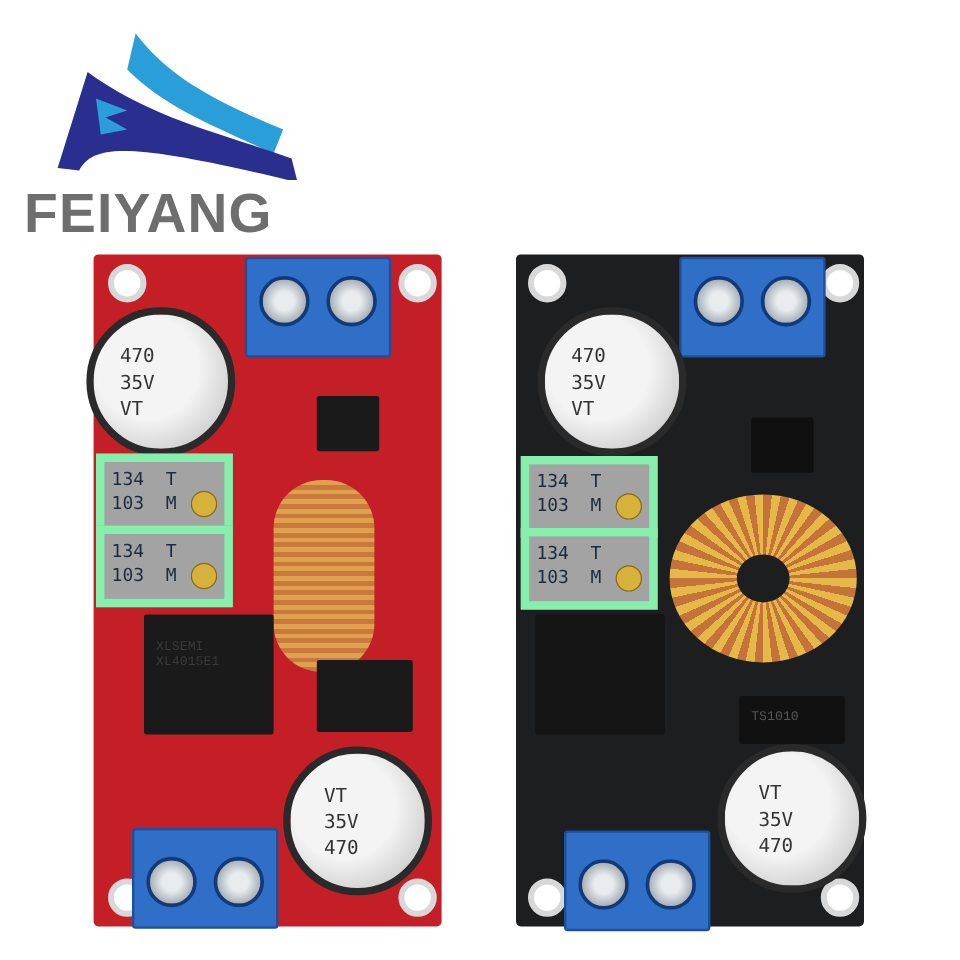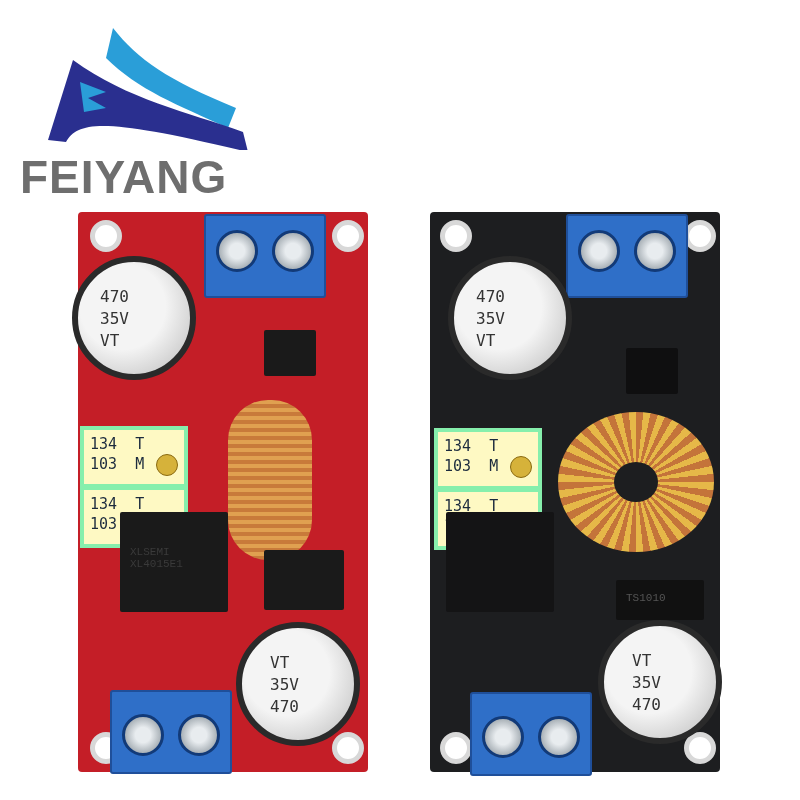"134 T" .pot { background: #fef9c3 -> #a3a3a3; border: 4px solid #86efac -> 7px solid #86efac; margin-top: 48px -> none }
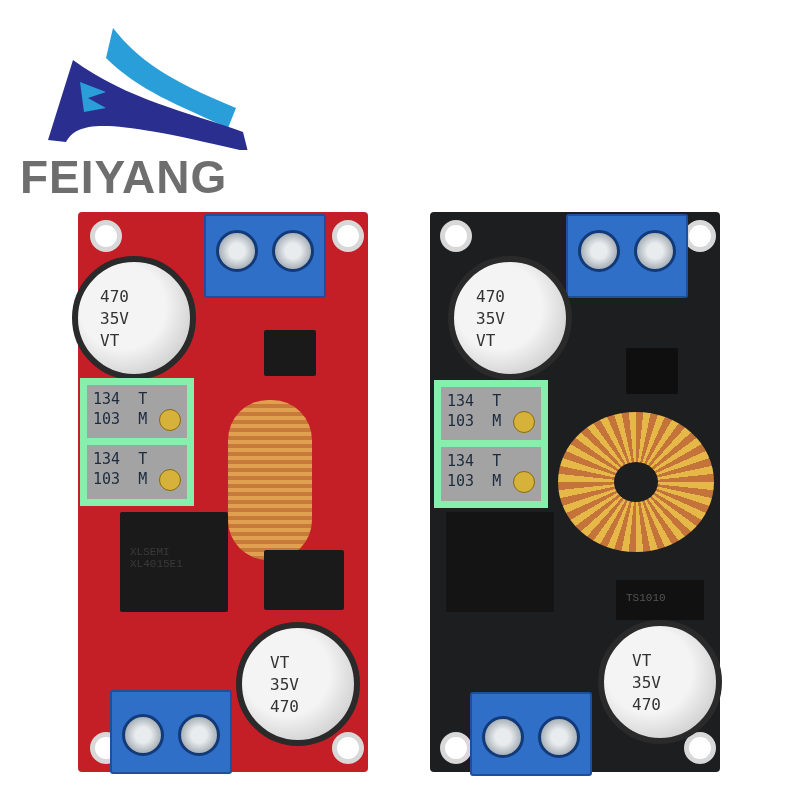"XLSEMI" div.ic-label { top: 34px -> 22px }
